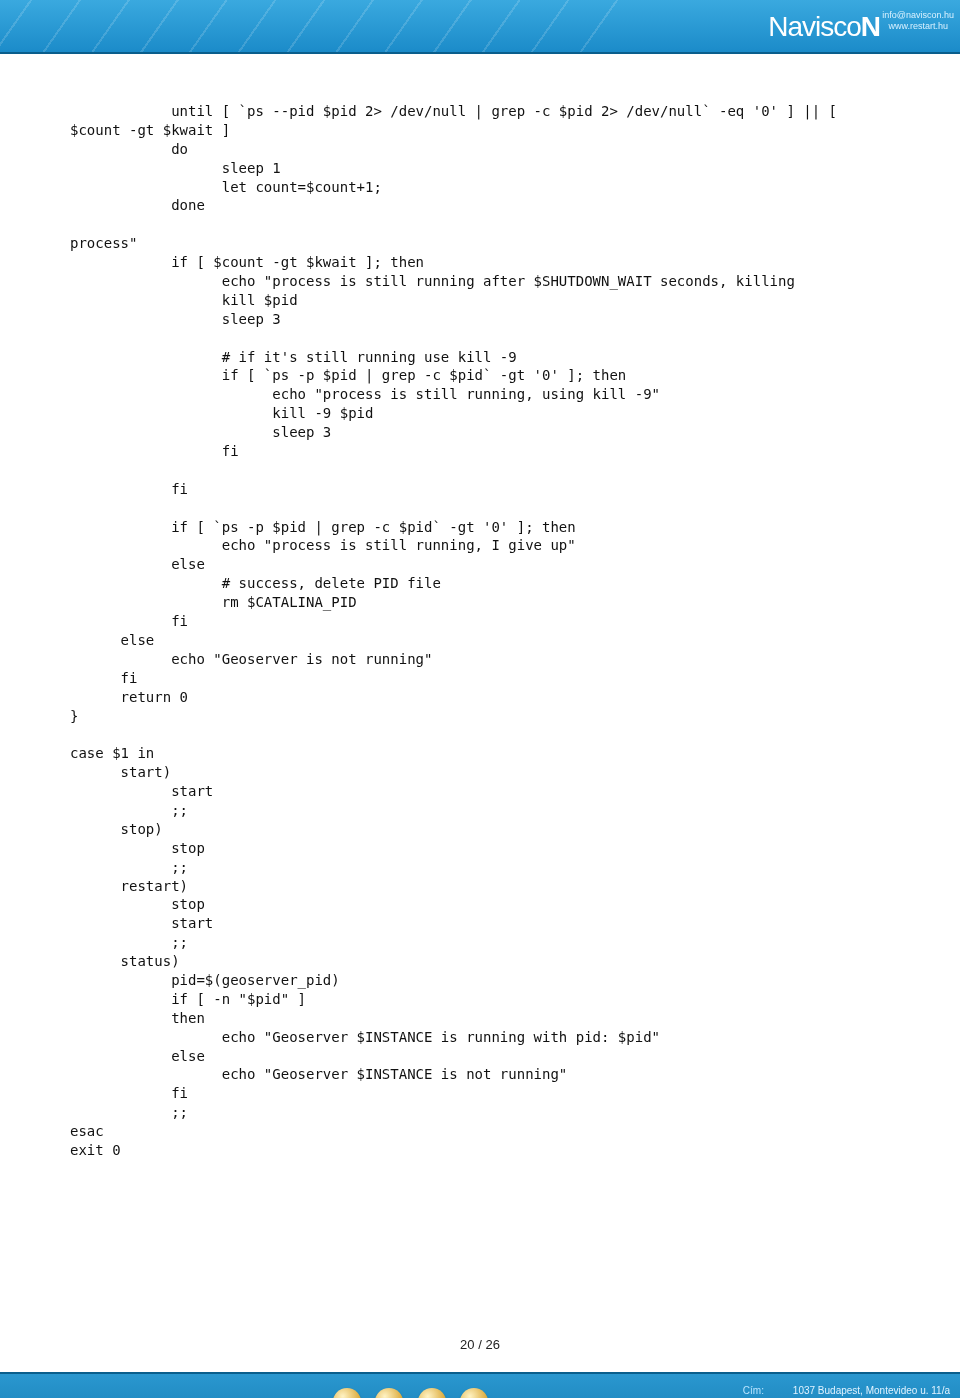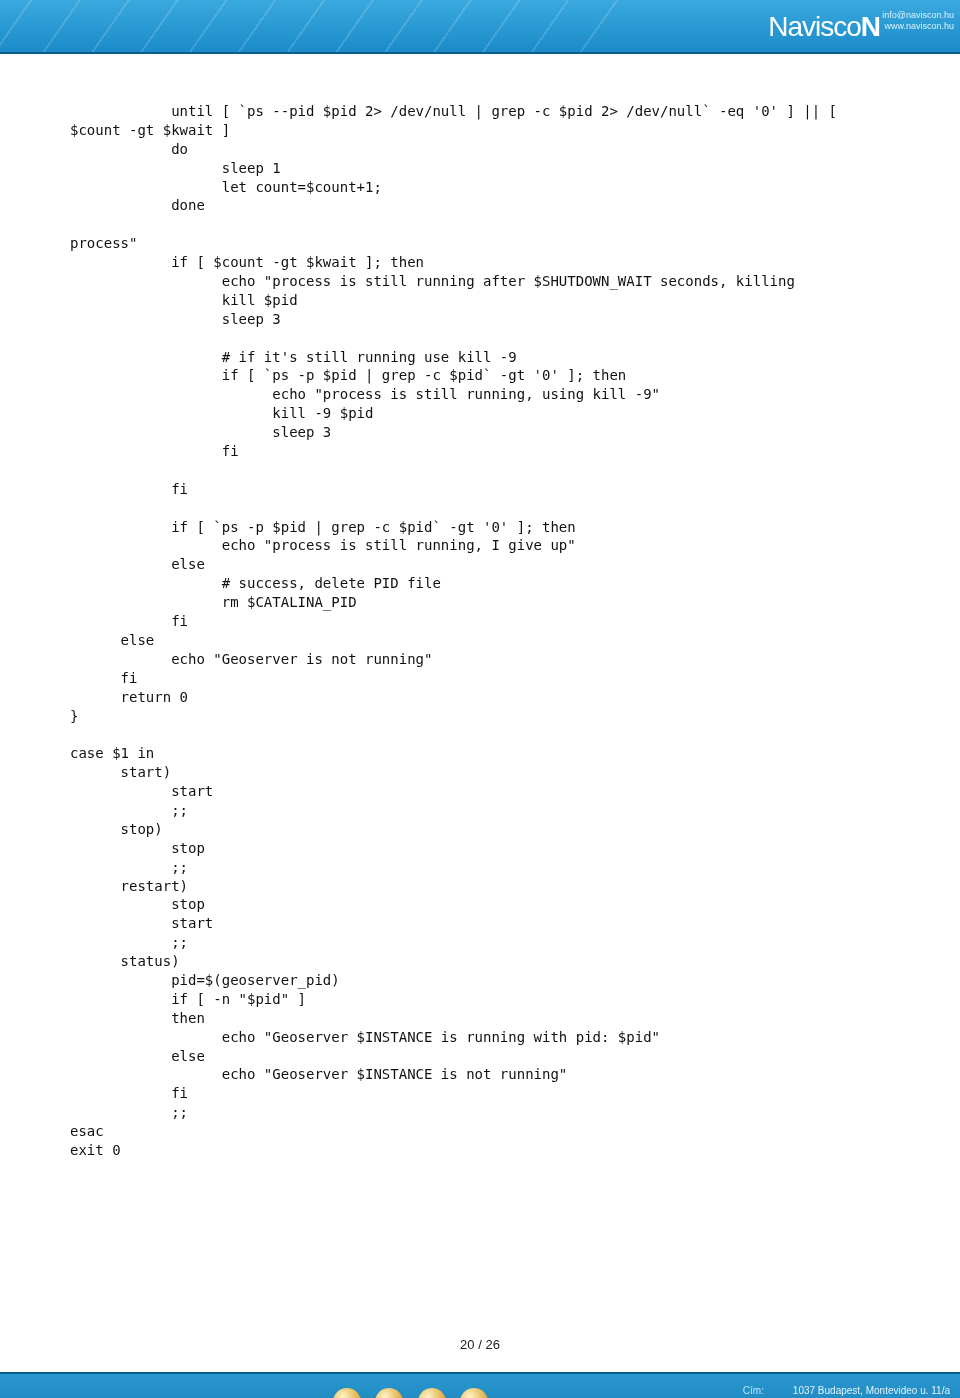"info@naviscon.hu" .banner-top .contact { text-align: right -> center }
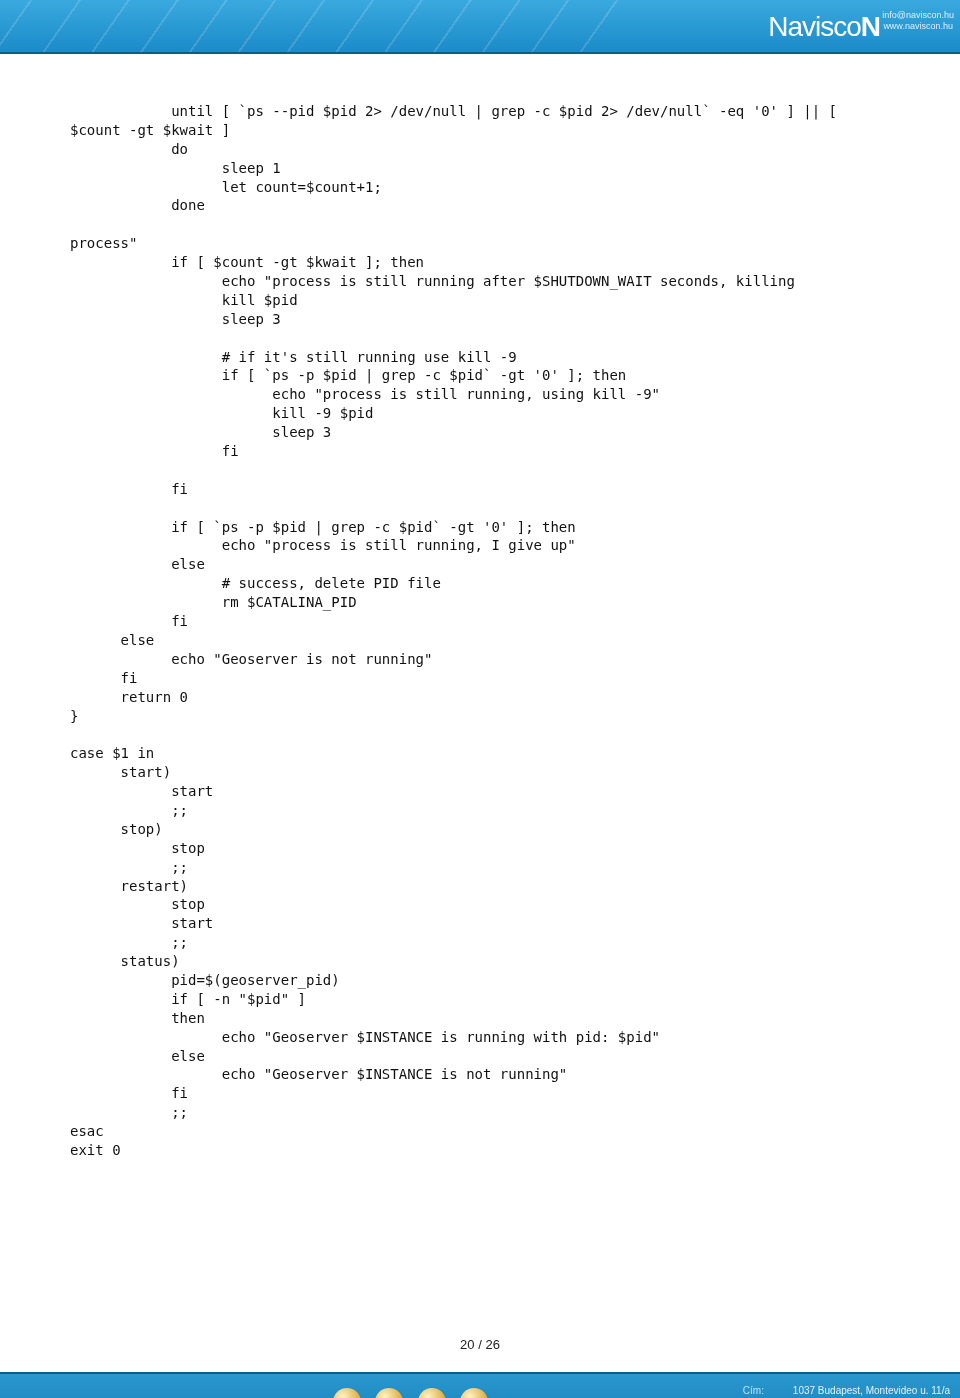"www.naviscon.hu" div { text: www.naviscon.hu -> www.restart.hu }
